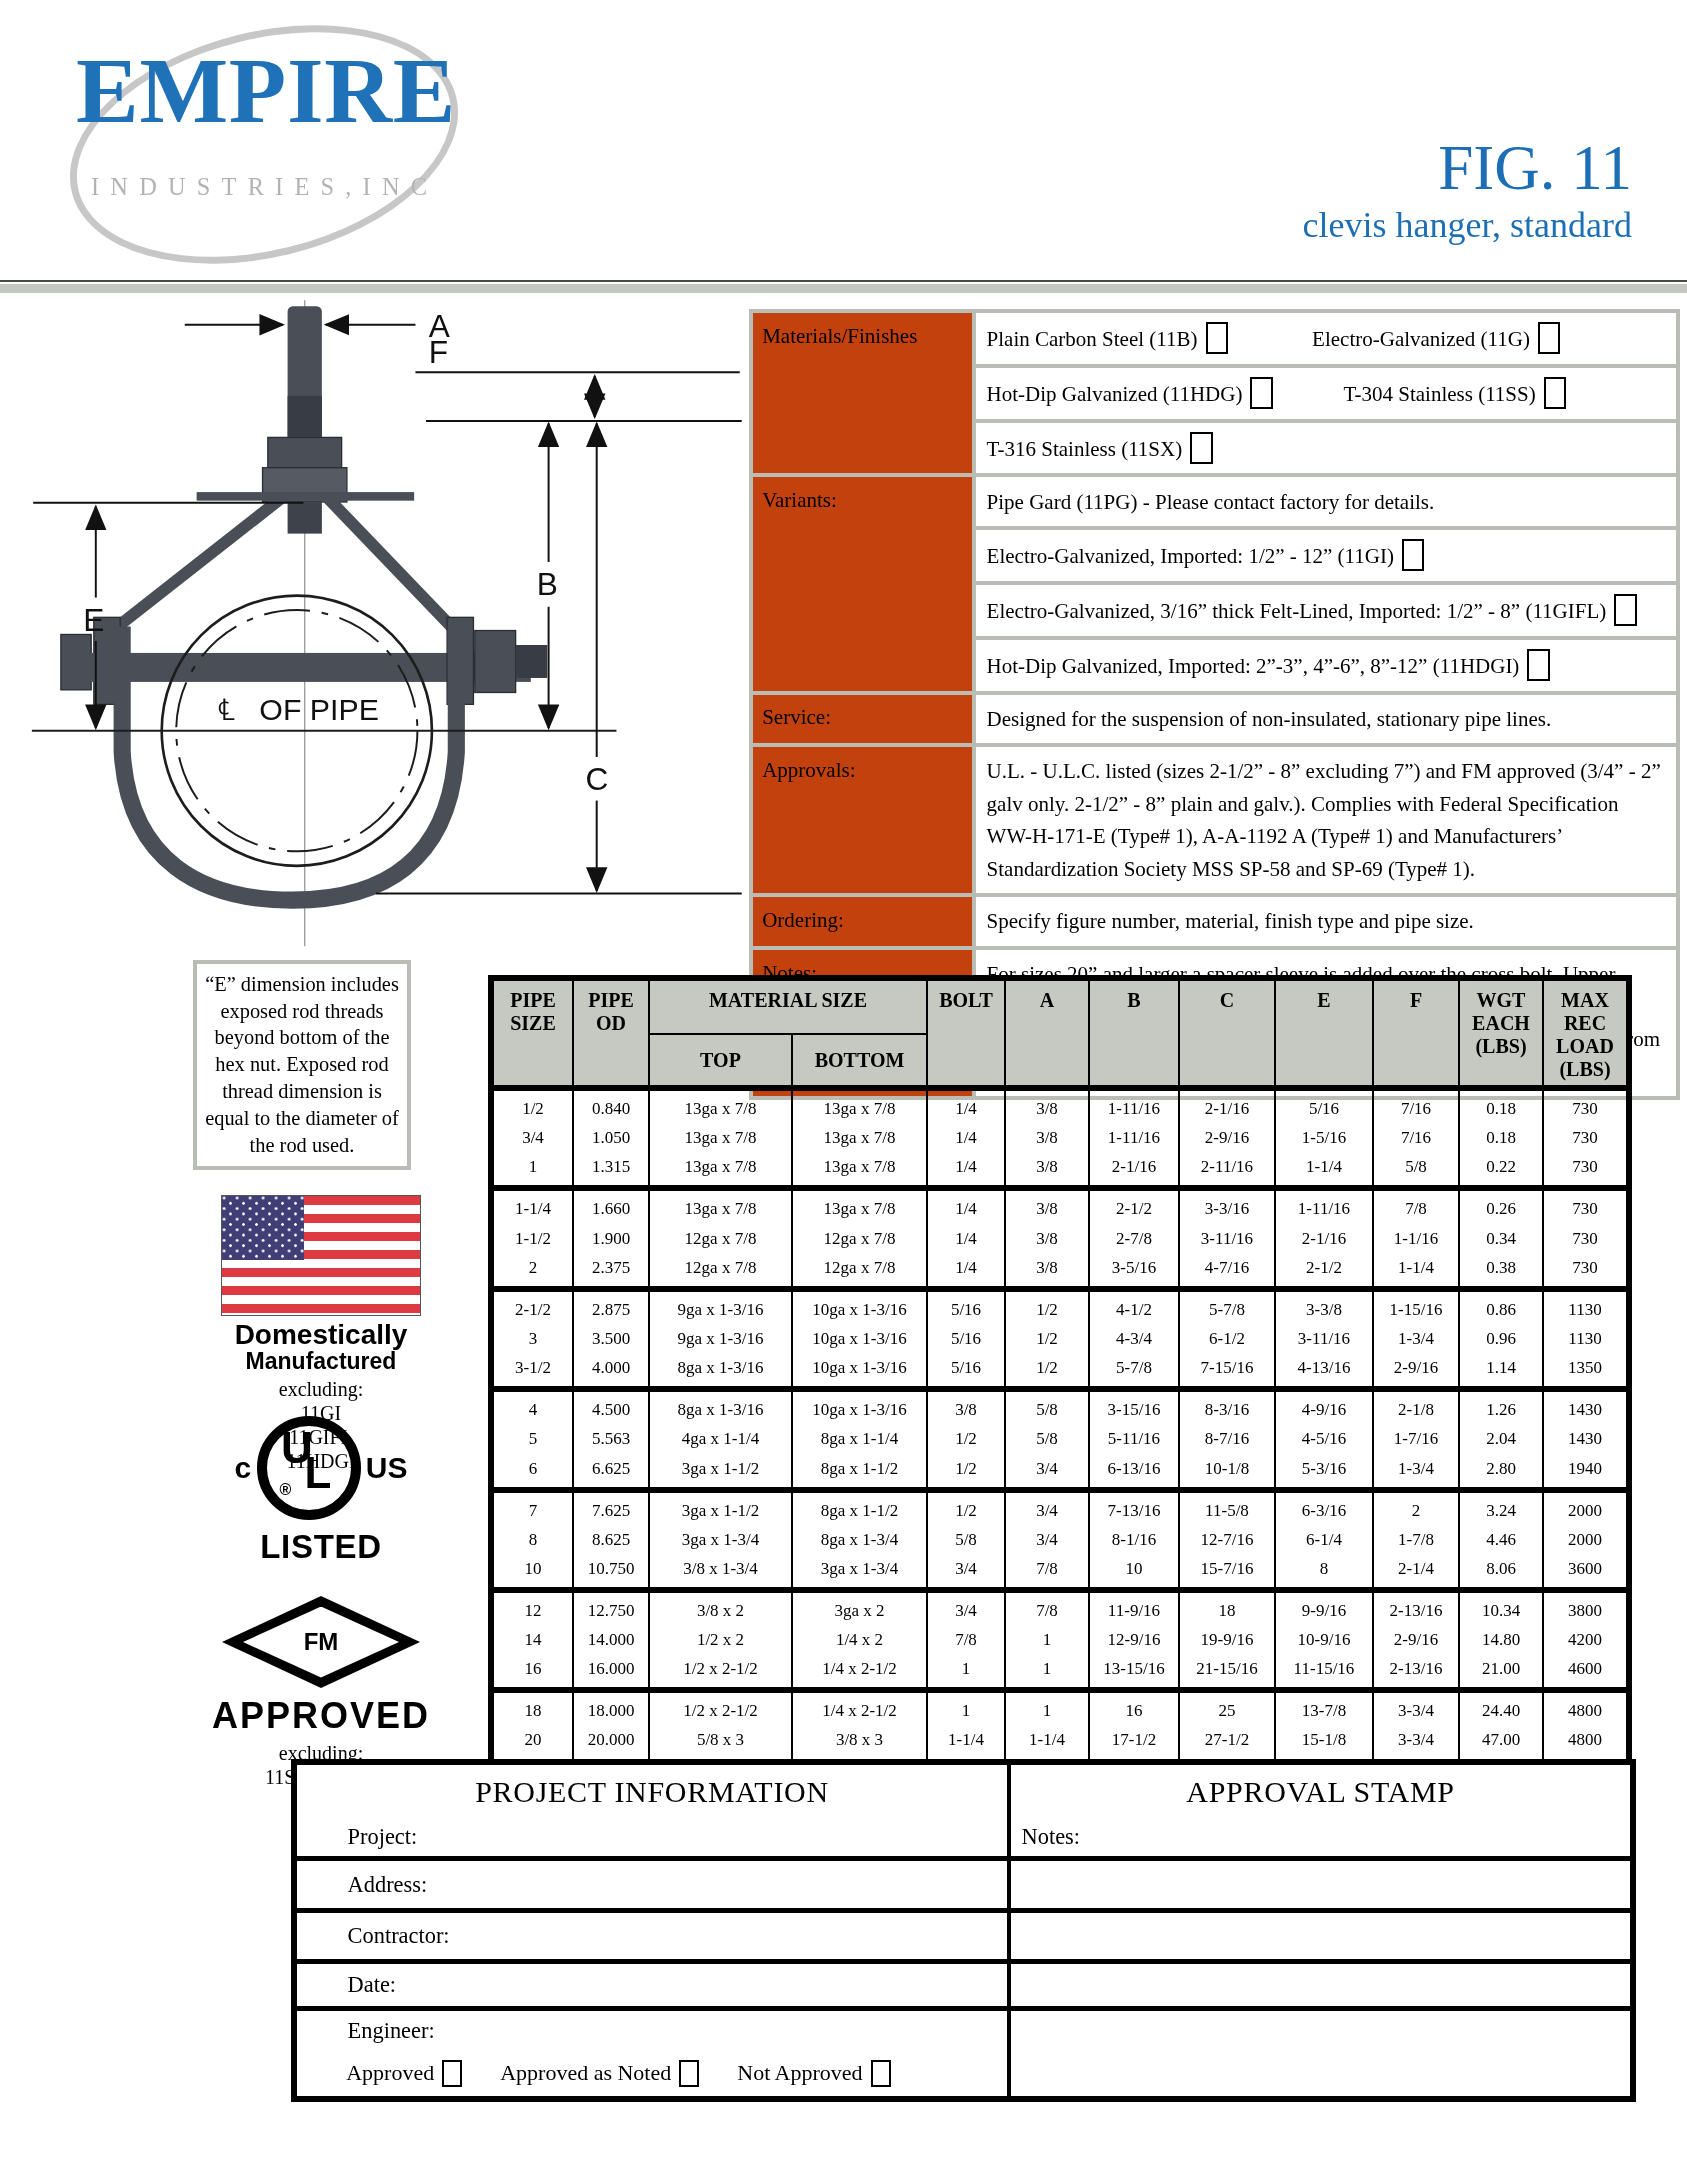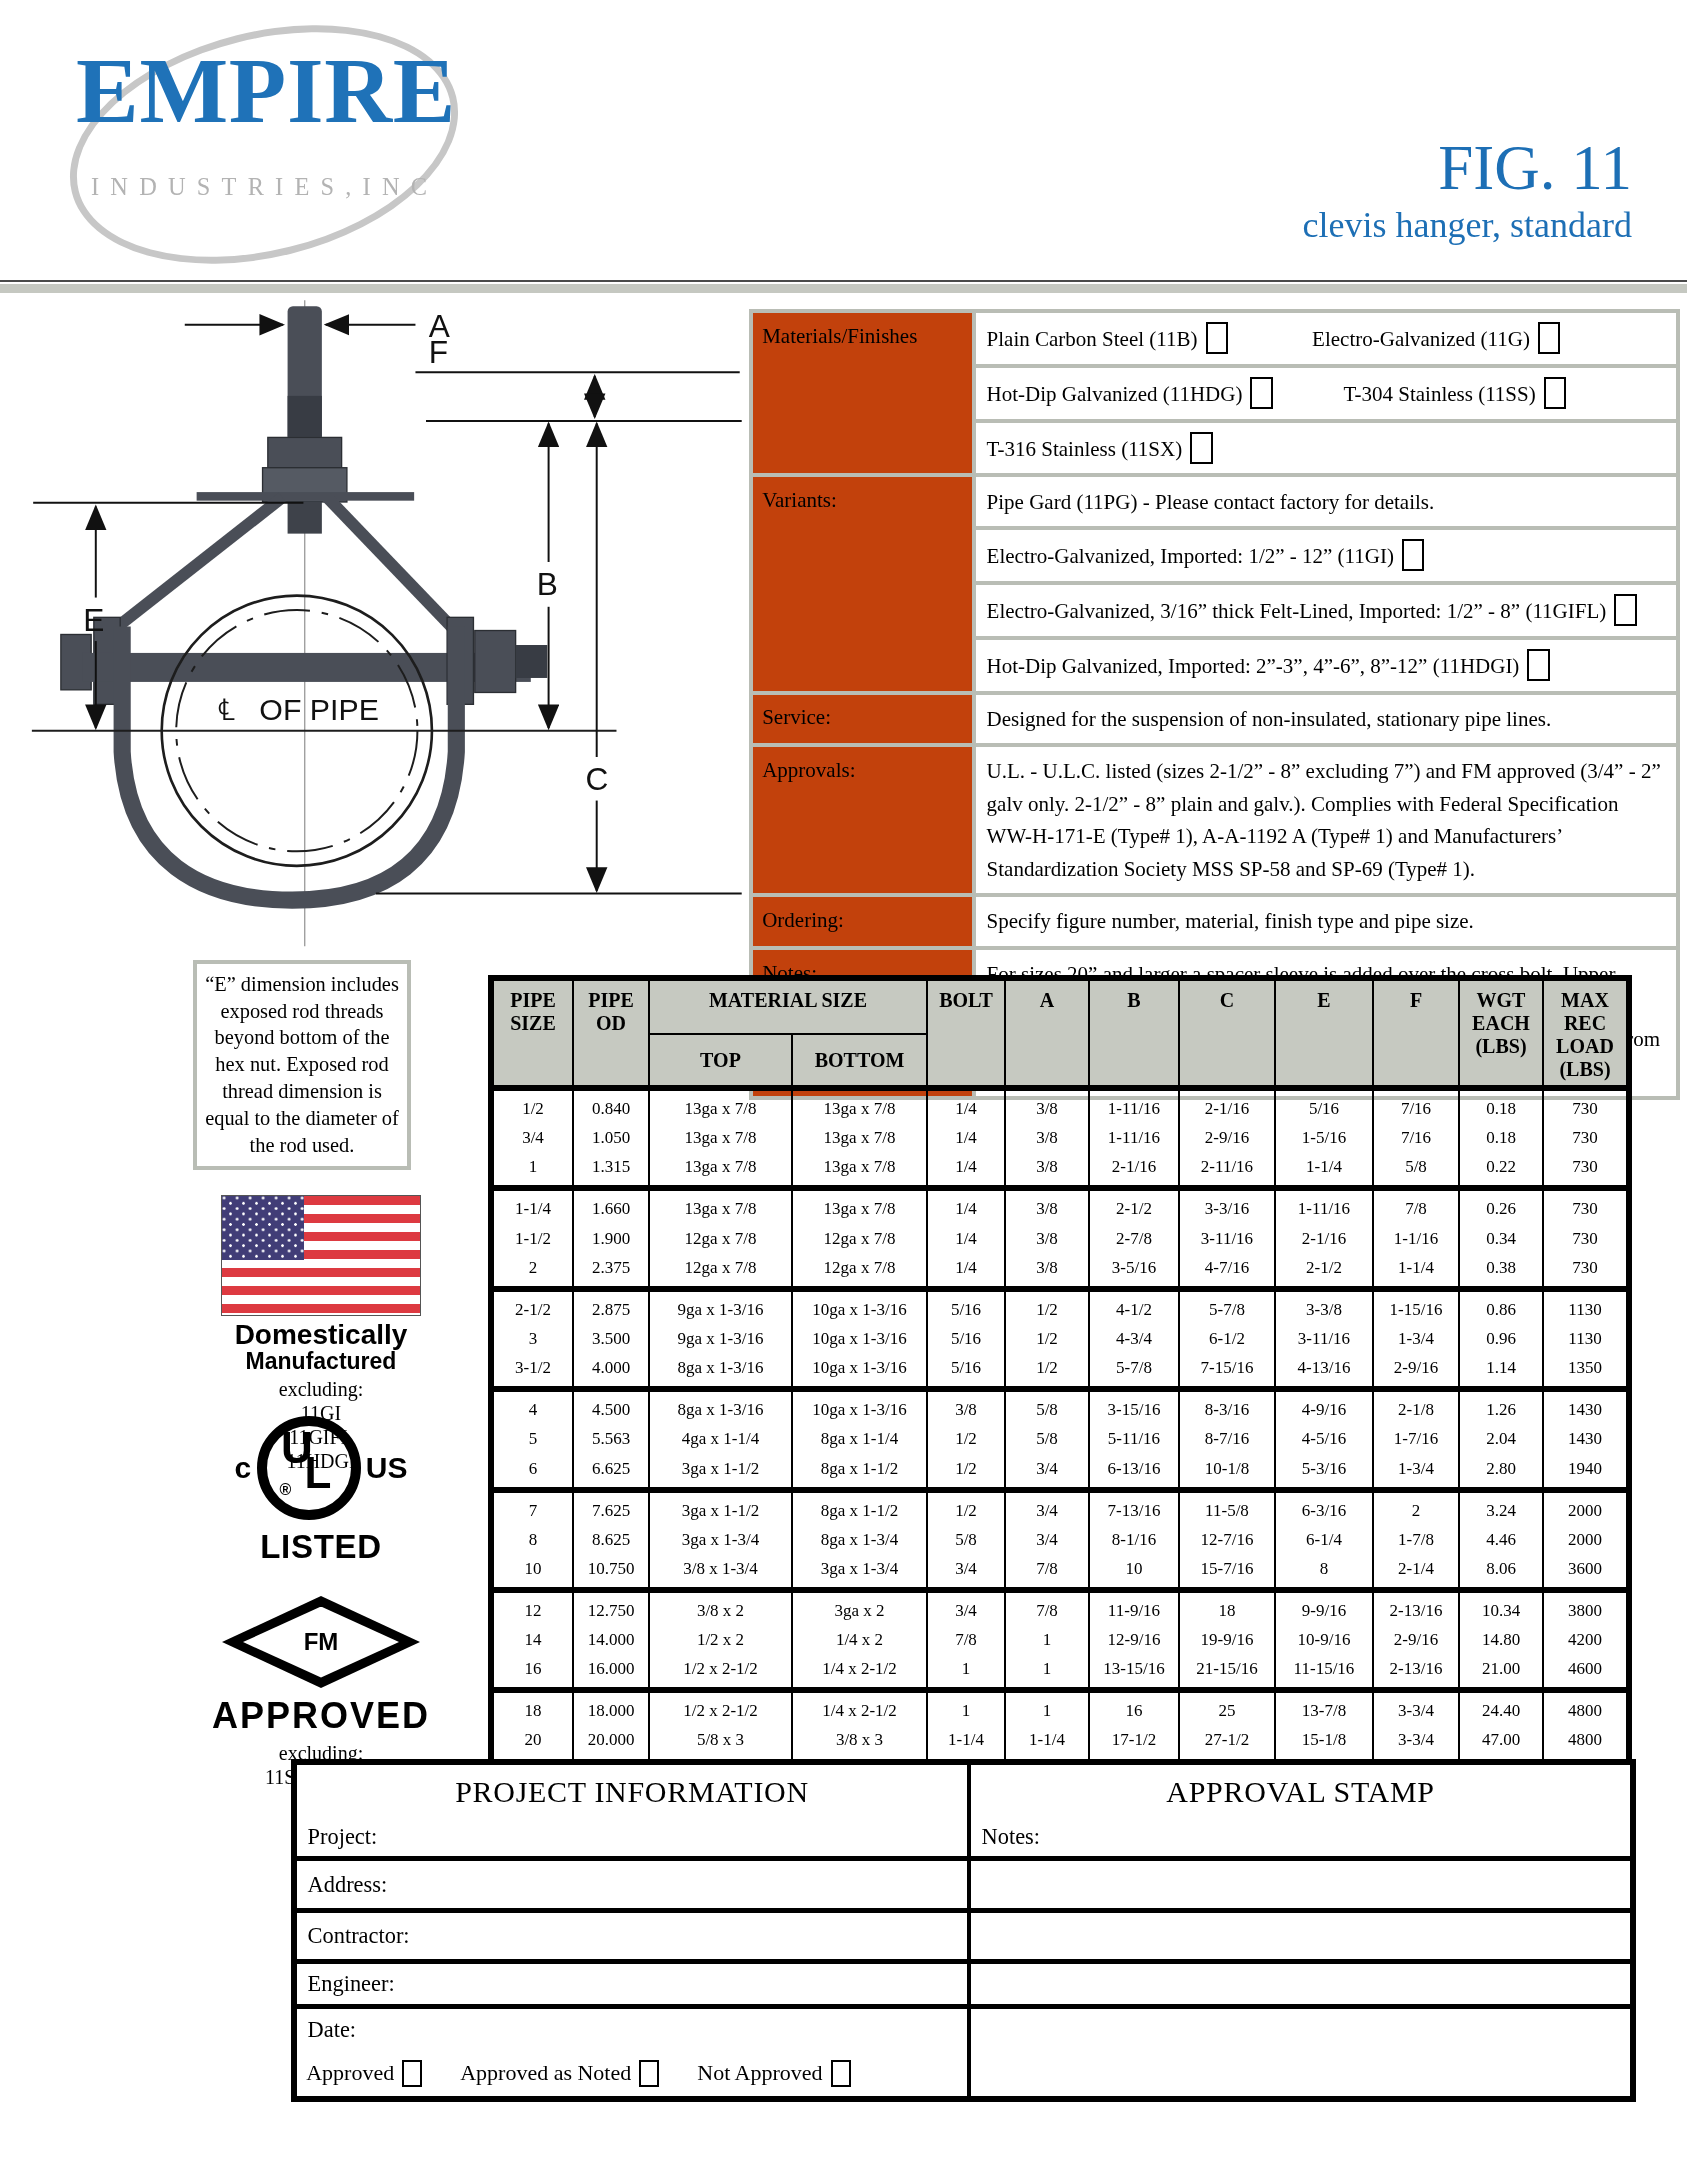"PROJECT INFORMATION" .pf-cell { margin-left: none -> 40px }
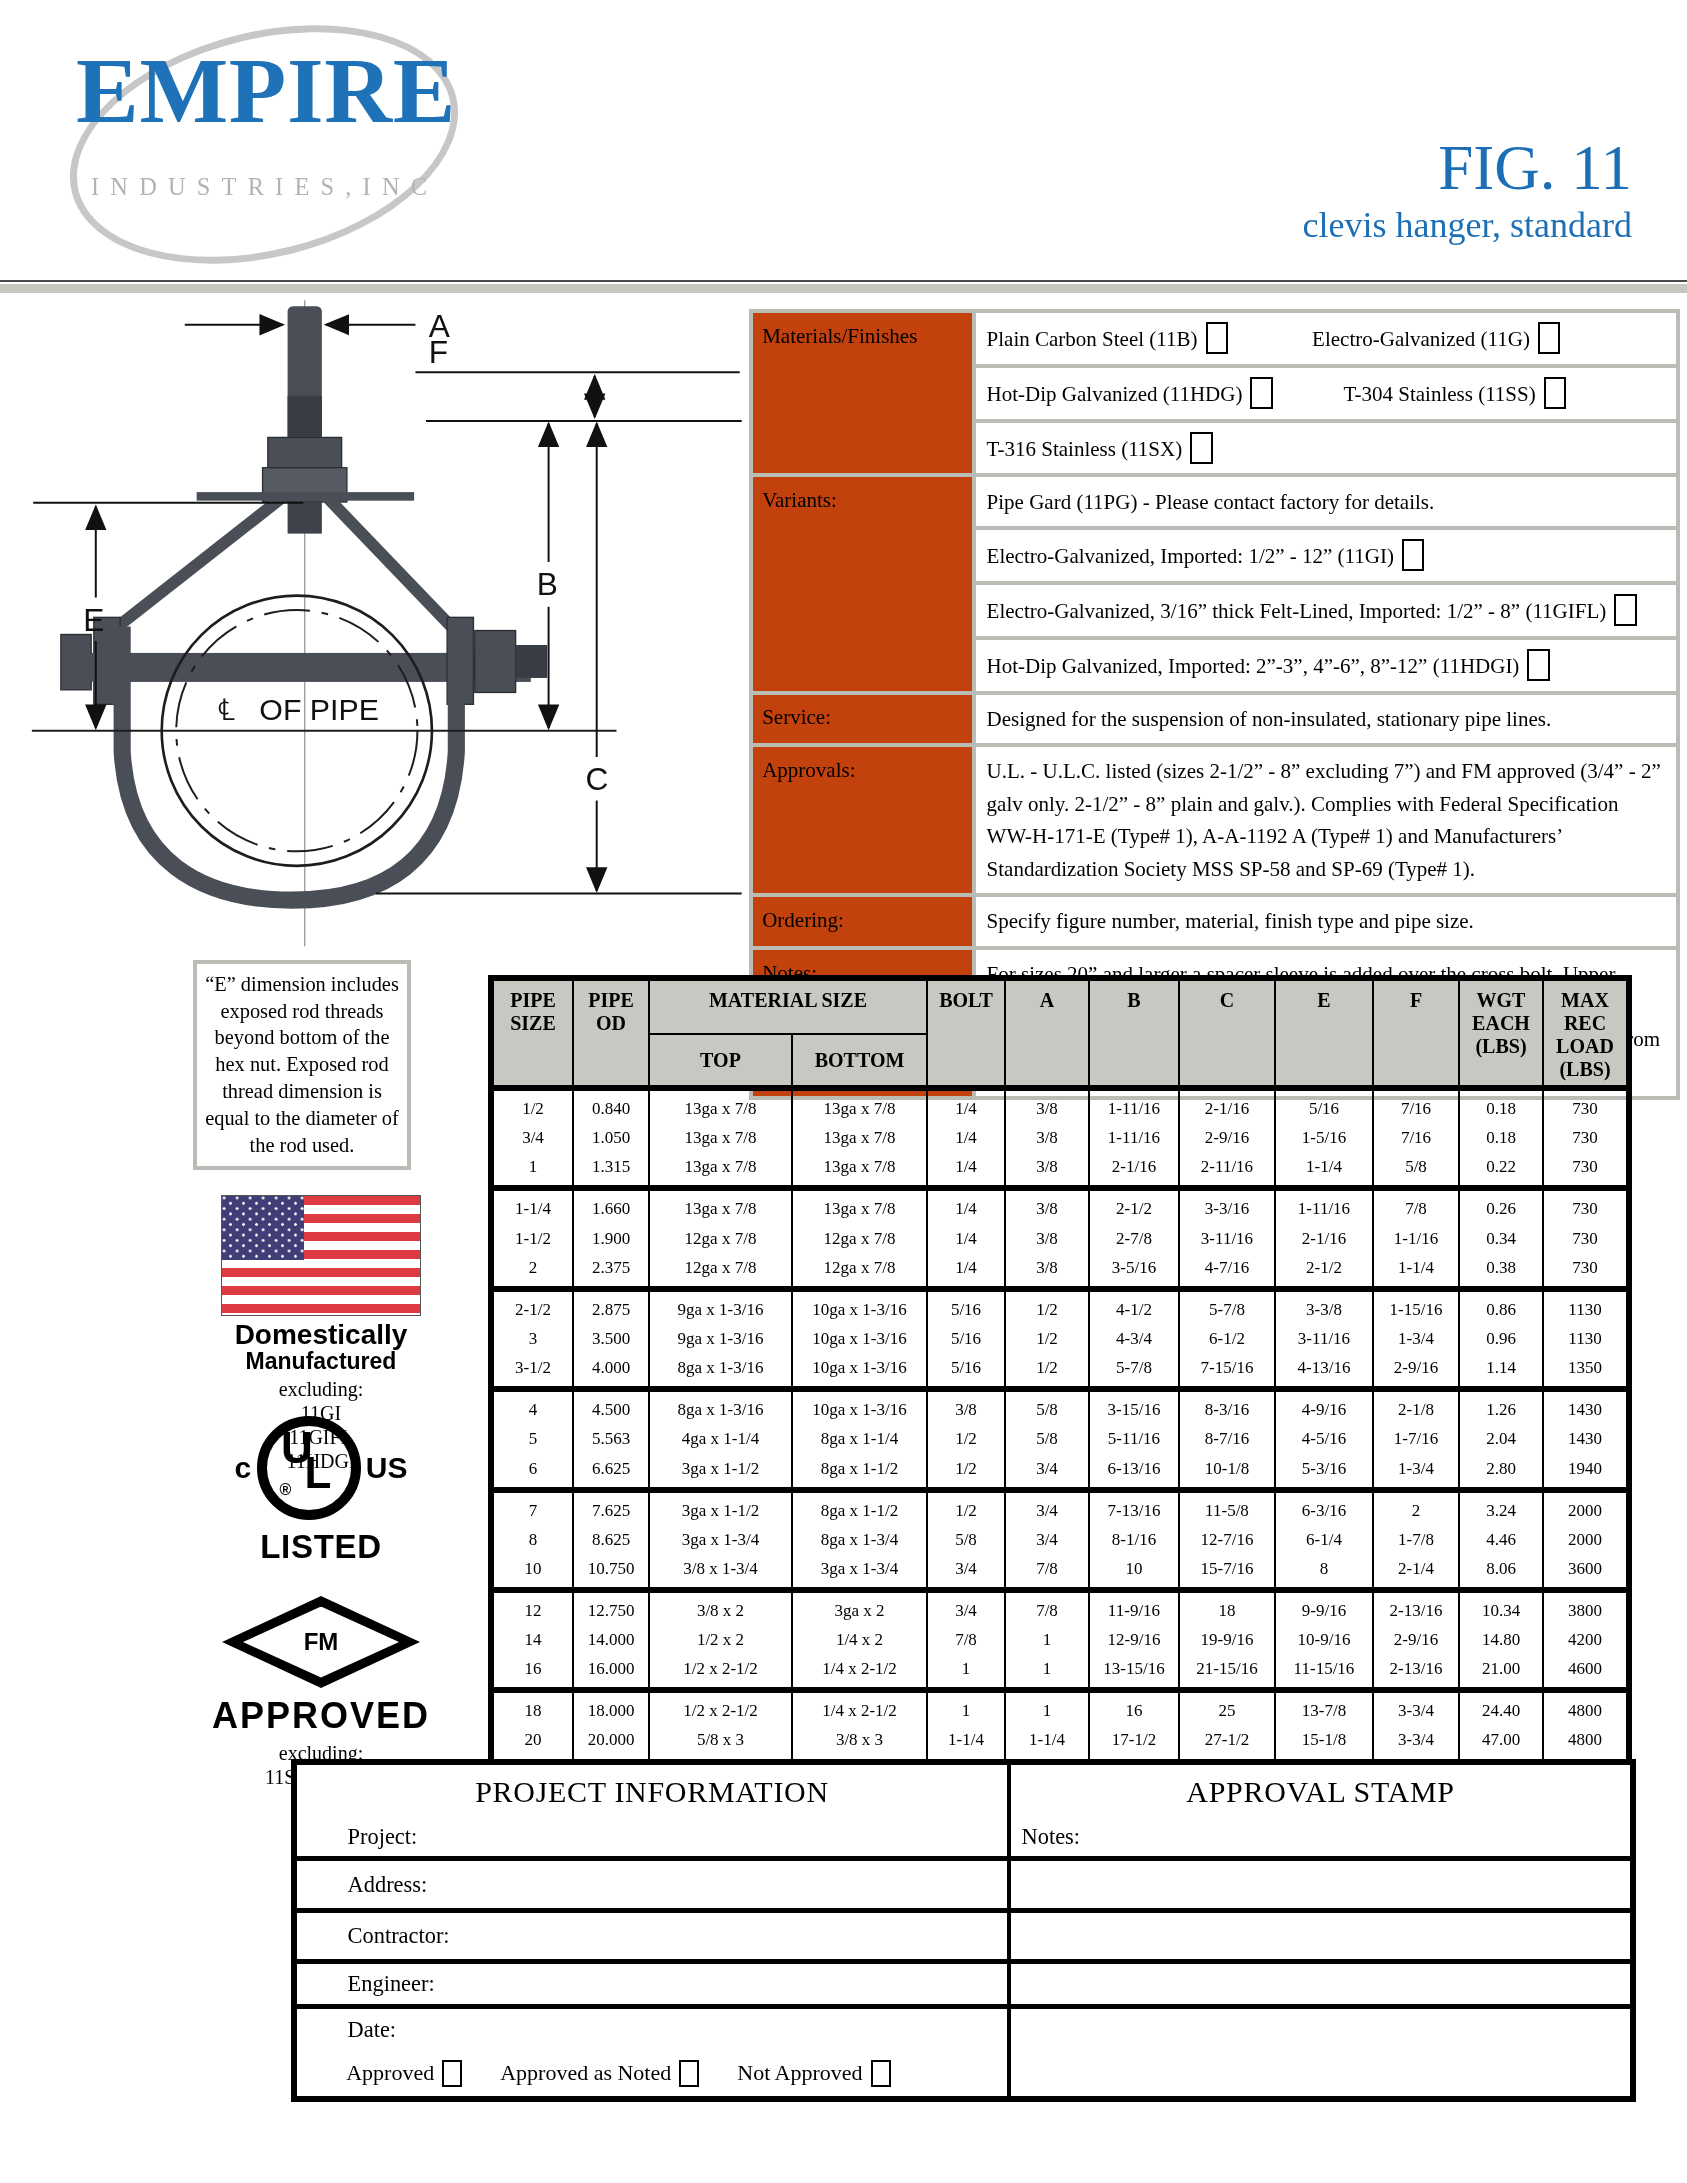"Engineer:" div.pf-row { order: before "Date:" -> after "Date:" }
